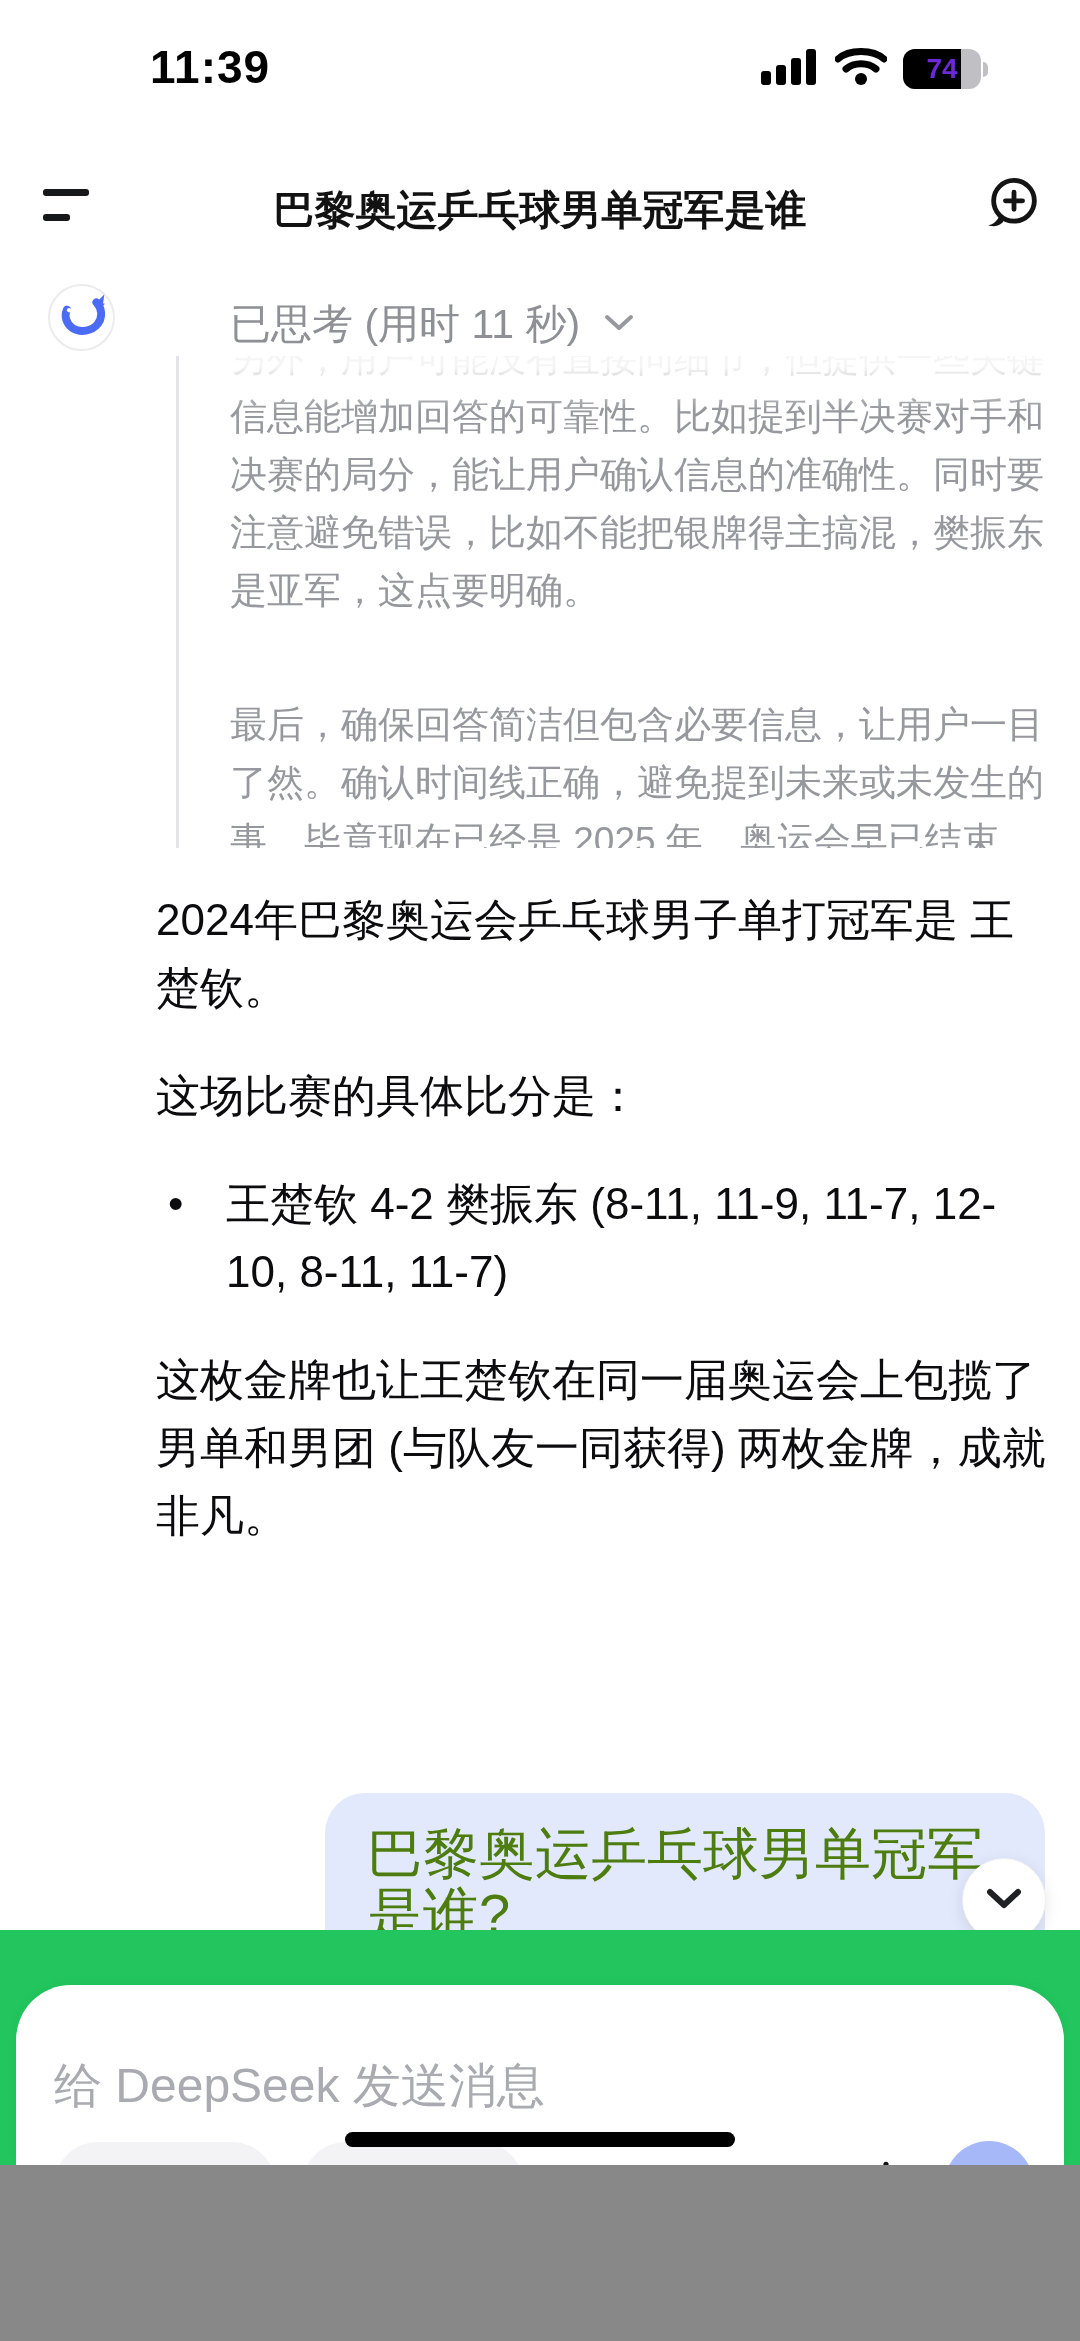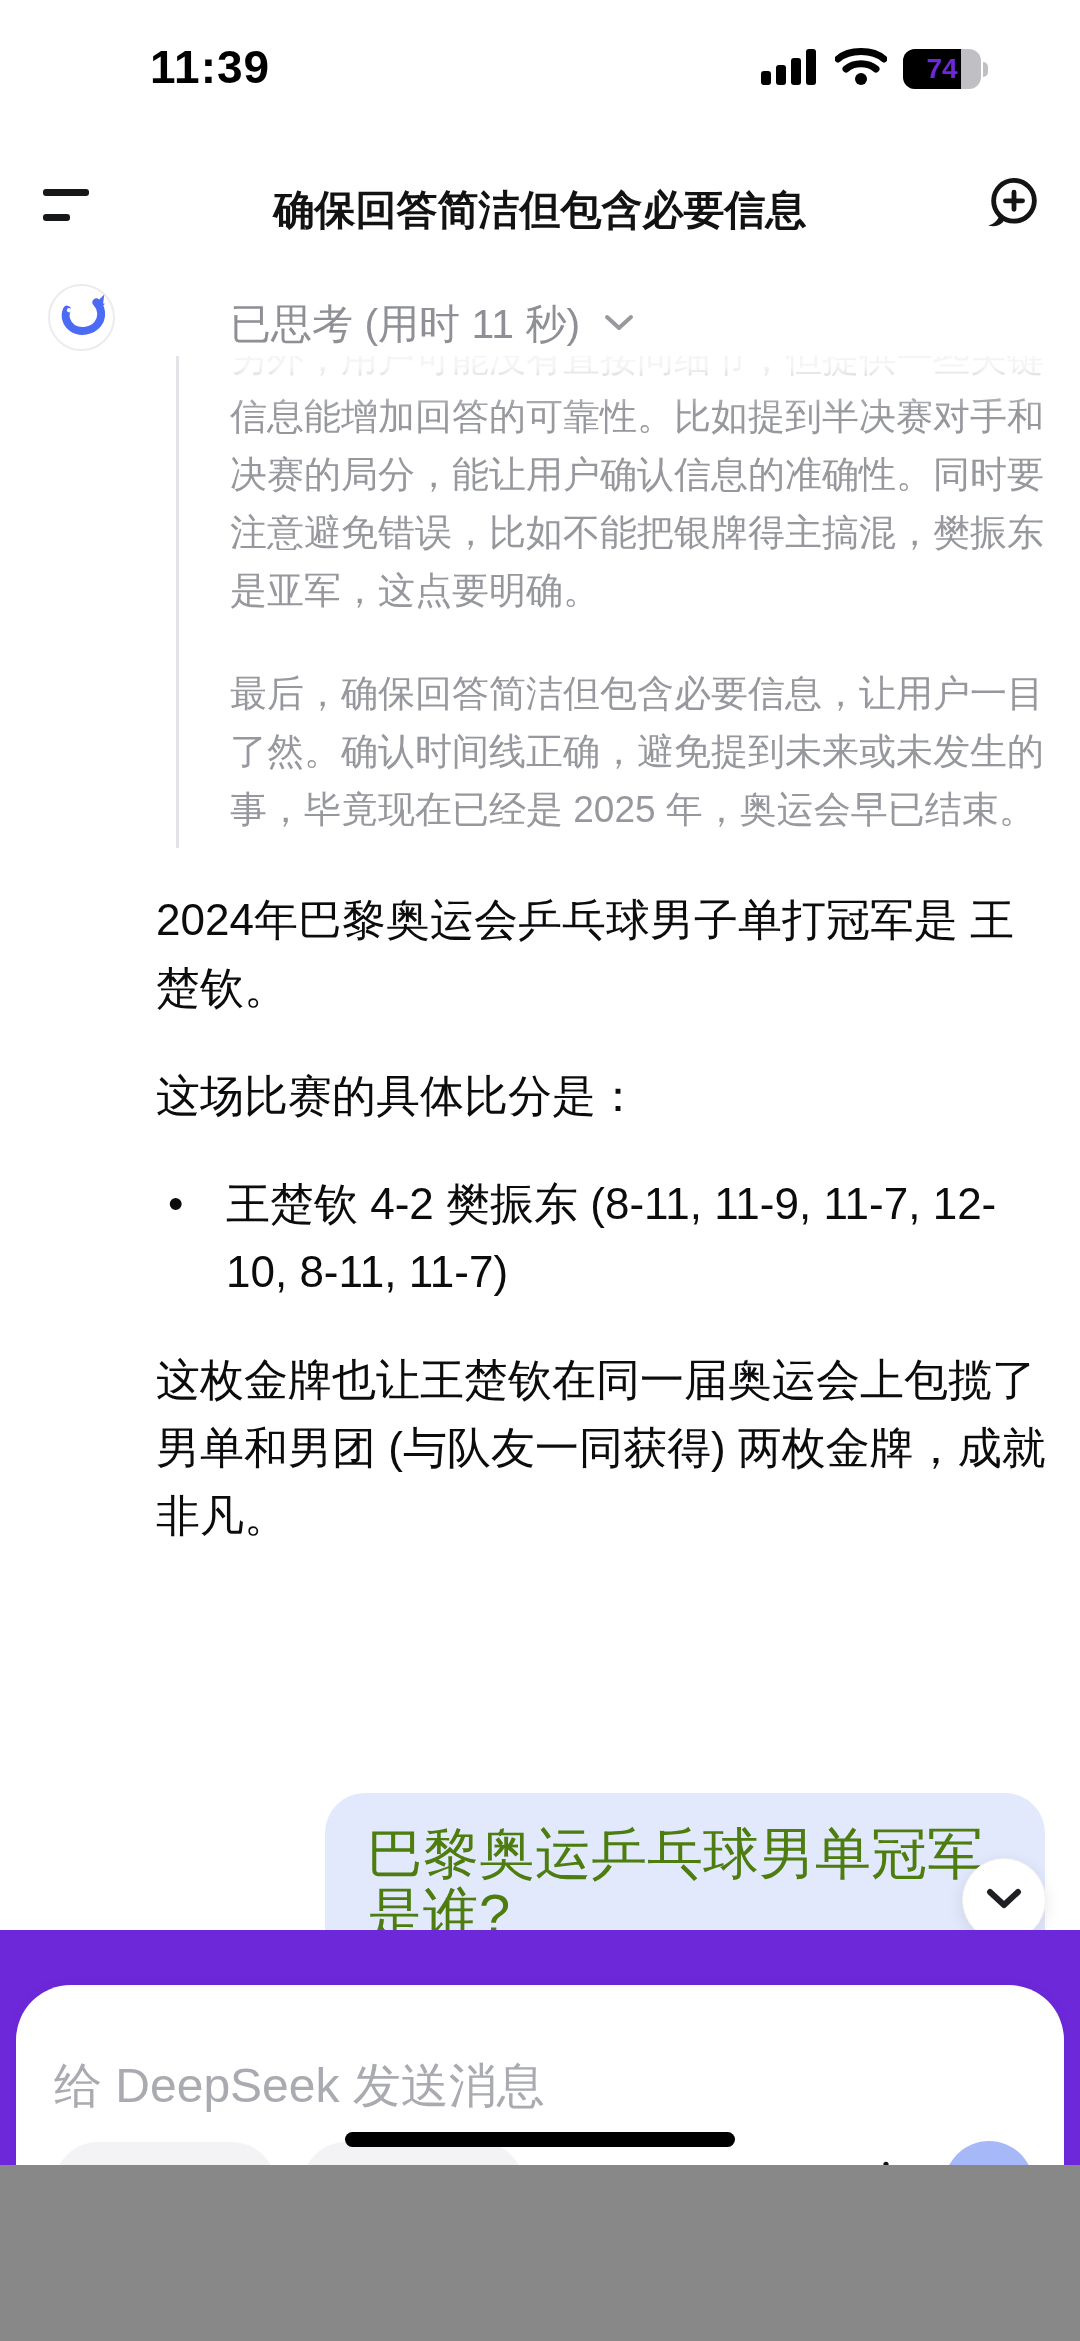"确保回答简洁但包含必要信息" div.nav-title { text: 确保回答简洁但包含必要信息 -> 巴黎奥运乒乓球男单冠军是谁 }
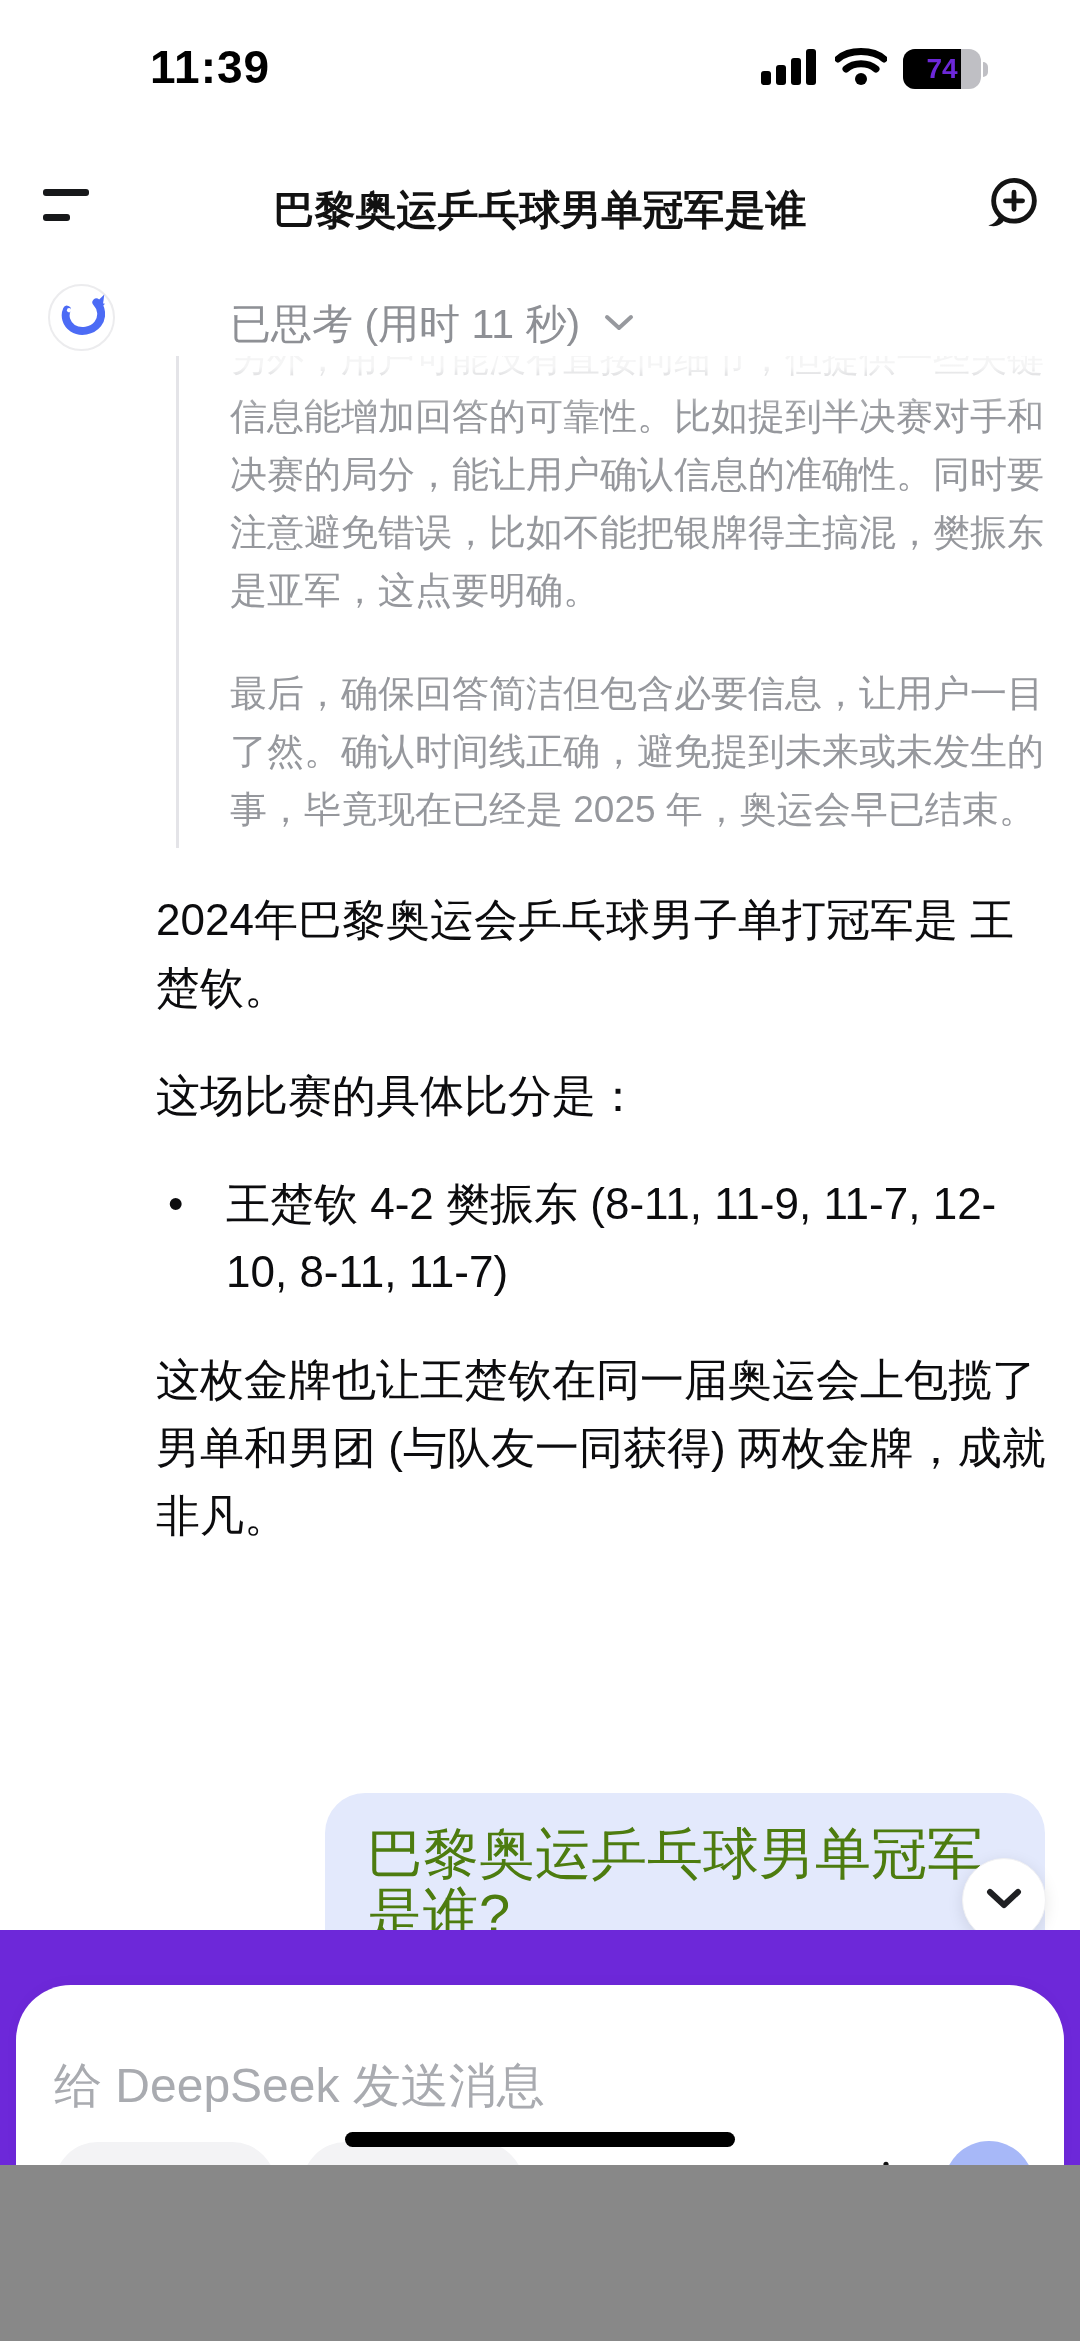"最后，确保回答简洁但包含必要信息，让用户一目了然。确认时间线正确，避免提到未来或" .think-text p + p { margin-top: 45px -> 76px }
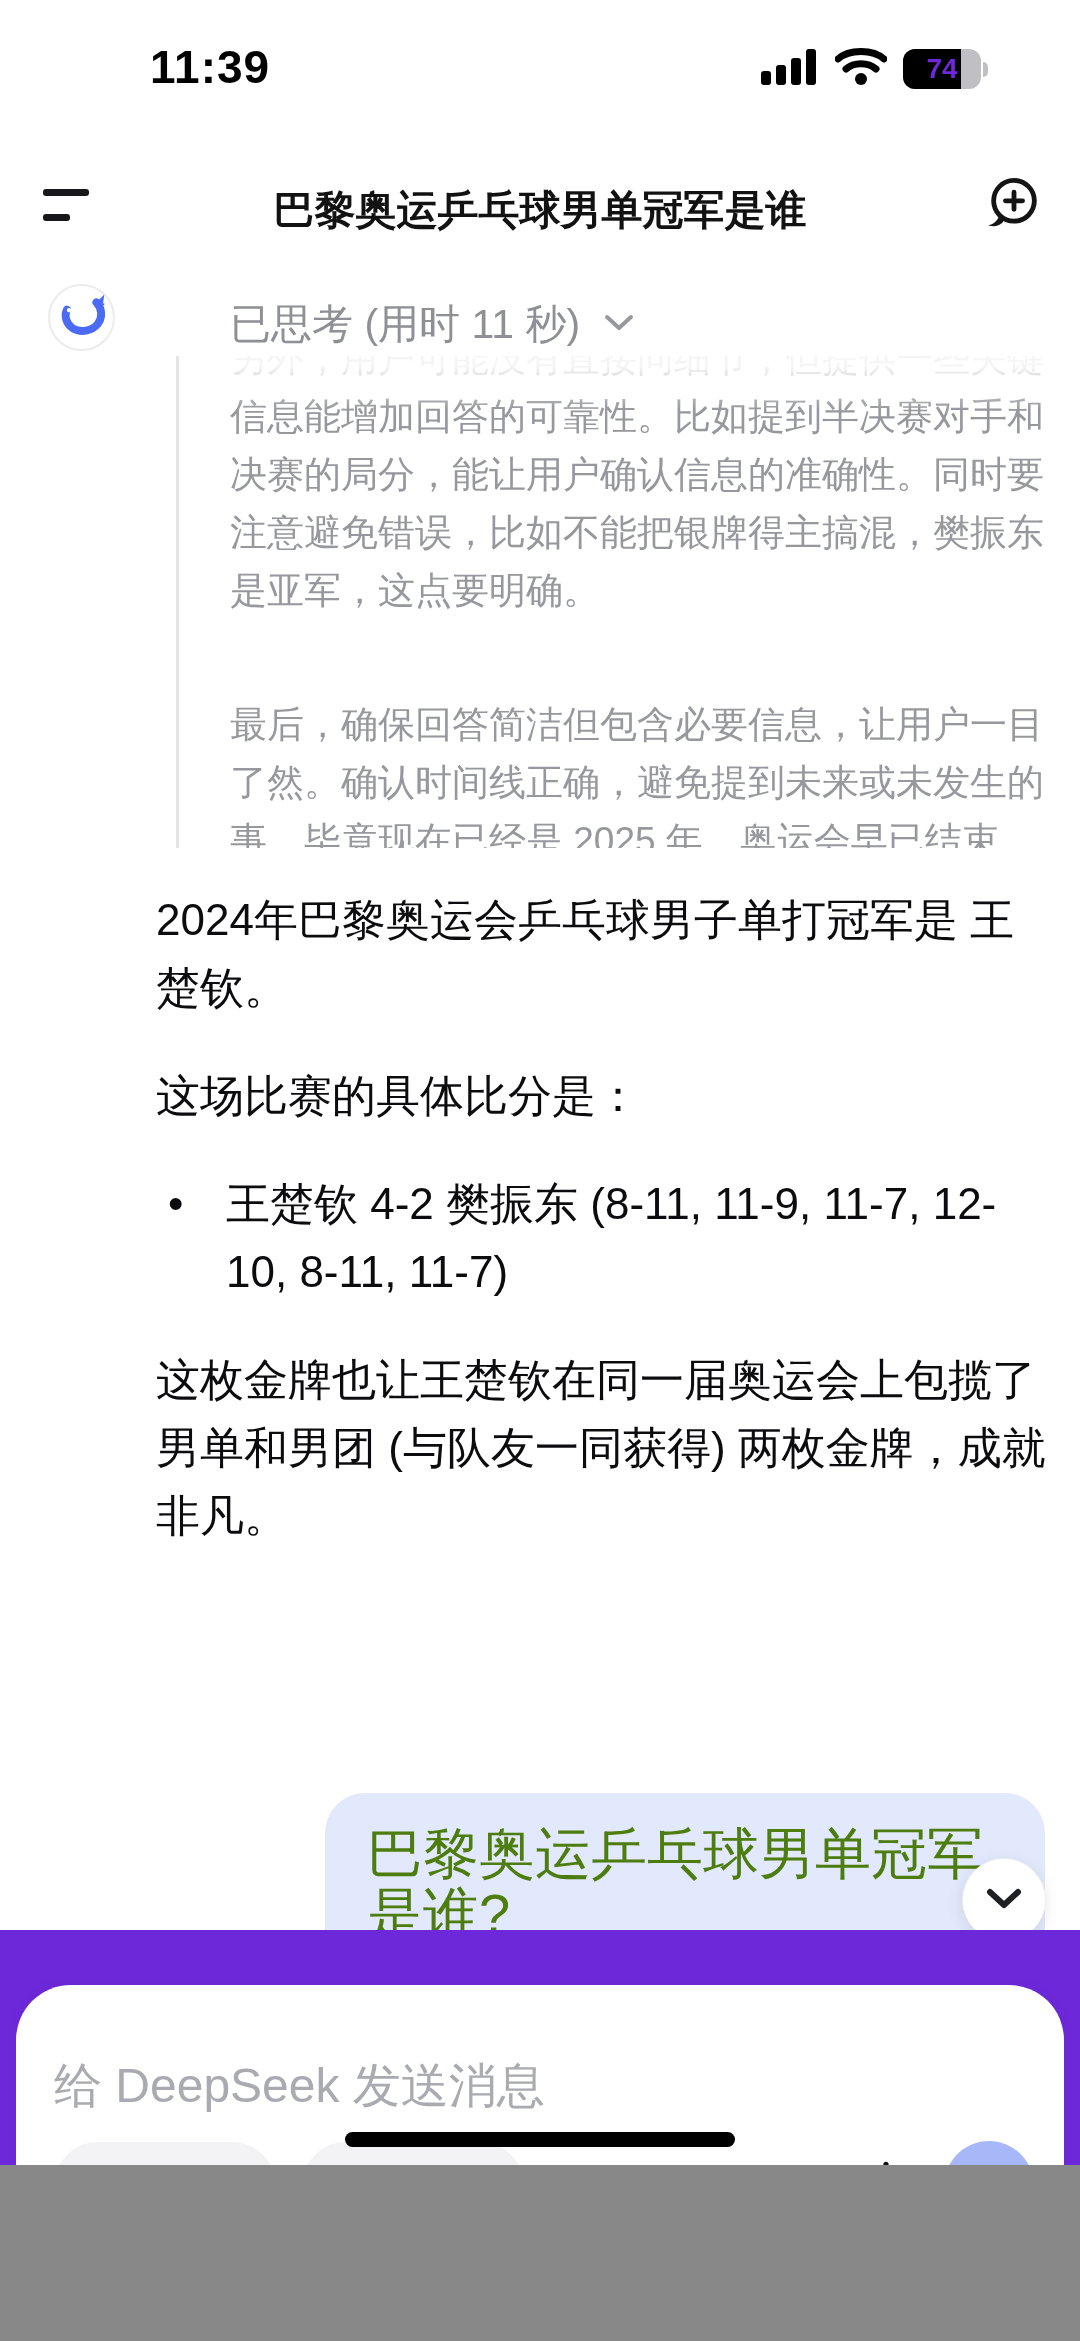"给 DeepSeek 发送消息" .composer-area { background: #6d28d9 -> #22c55e }
